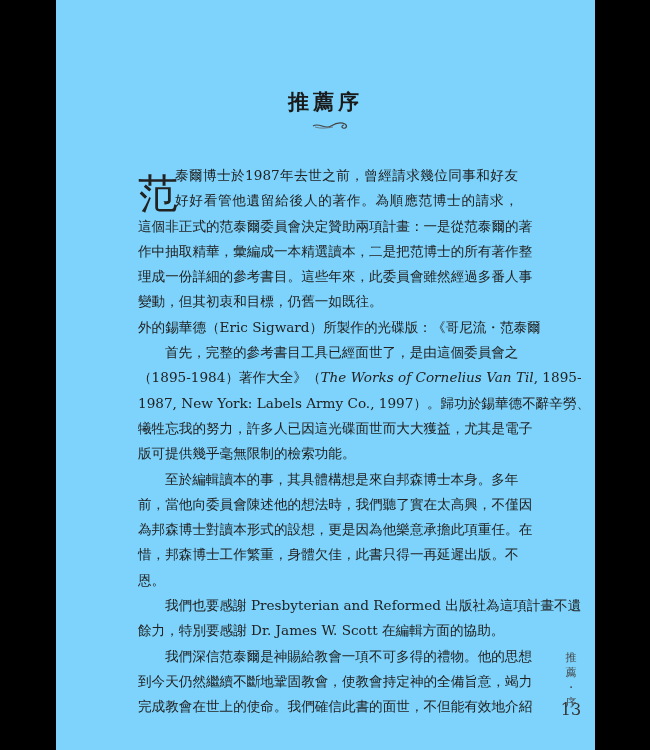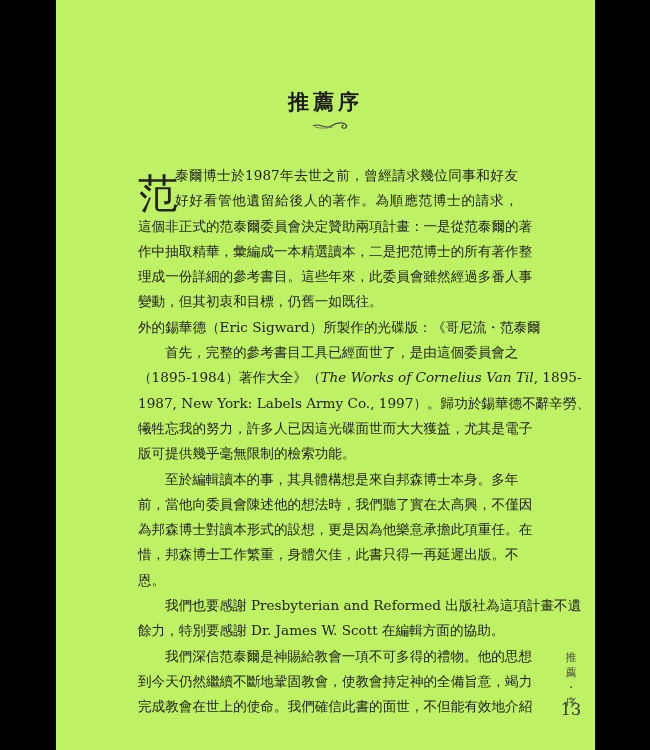"推薦序" .page { background: #bef264 -> #7dd3fc }
